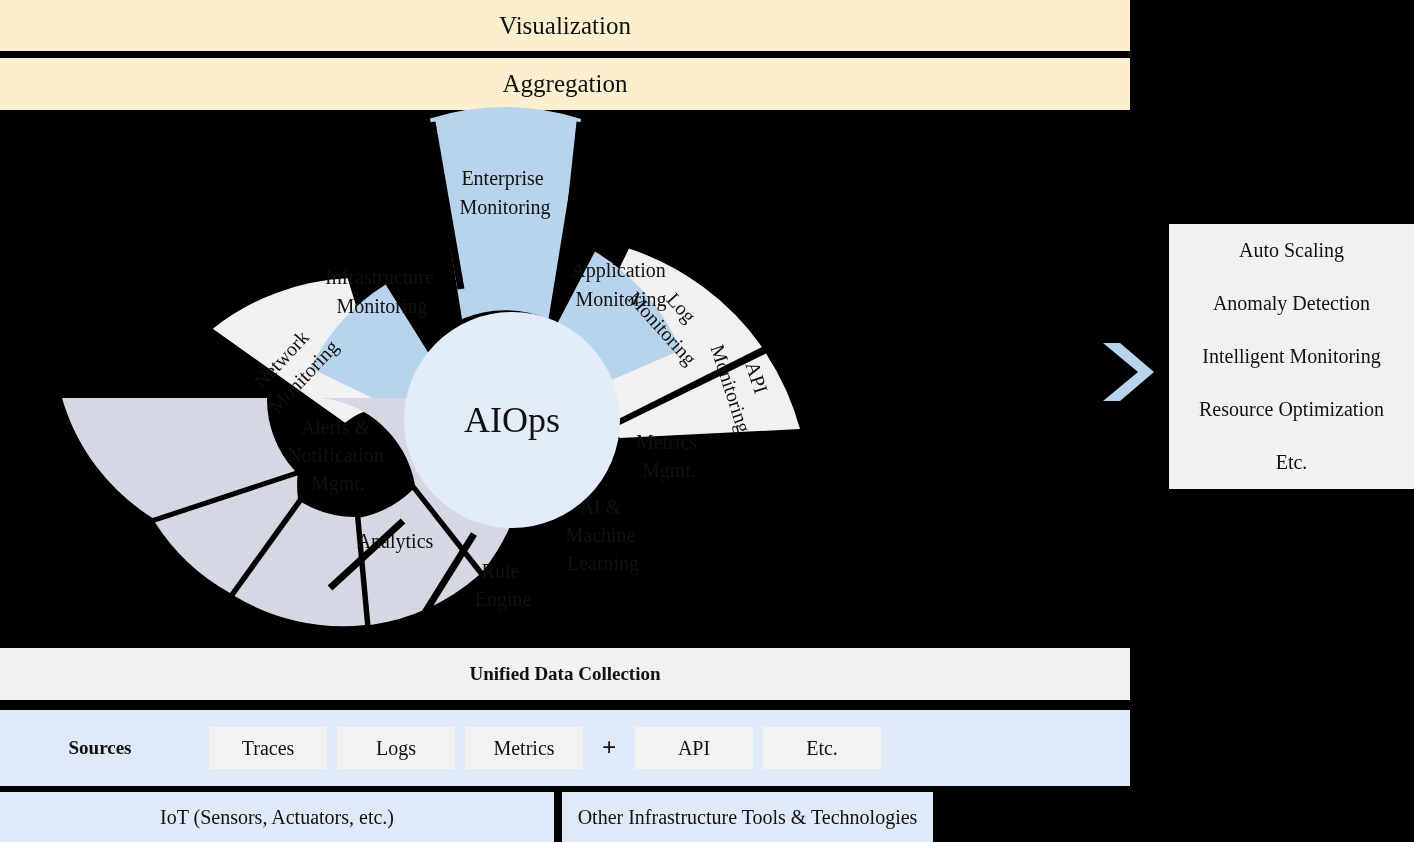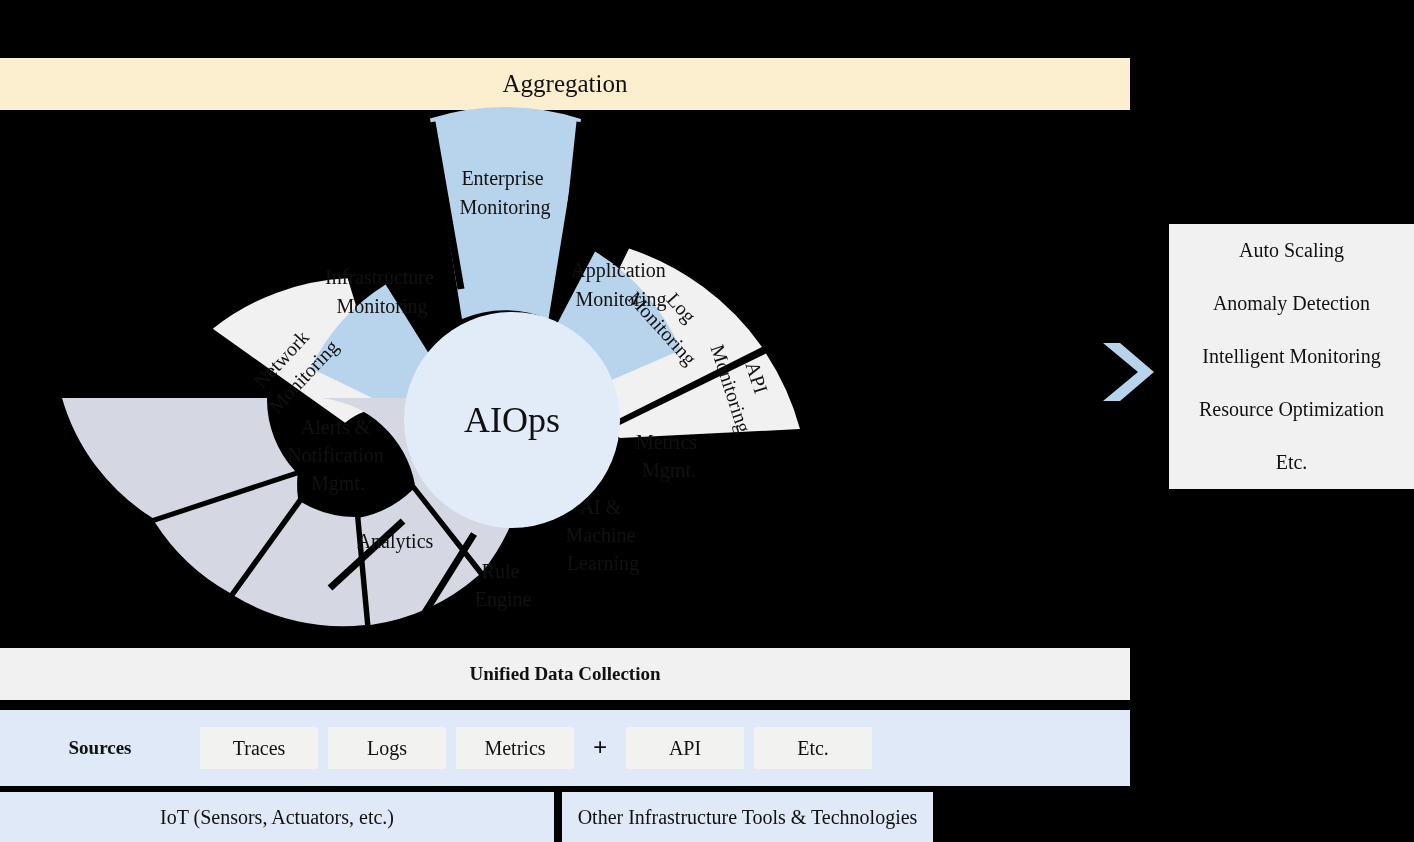"Visualization" div.band { html: none -> <div> <span>Visualization</span> </div> }
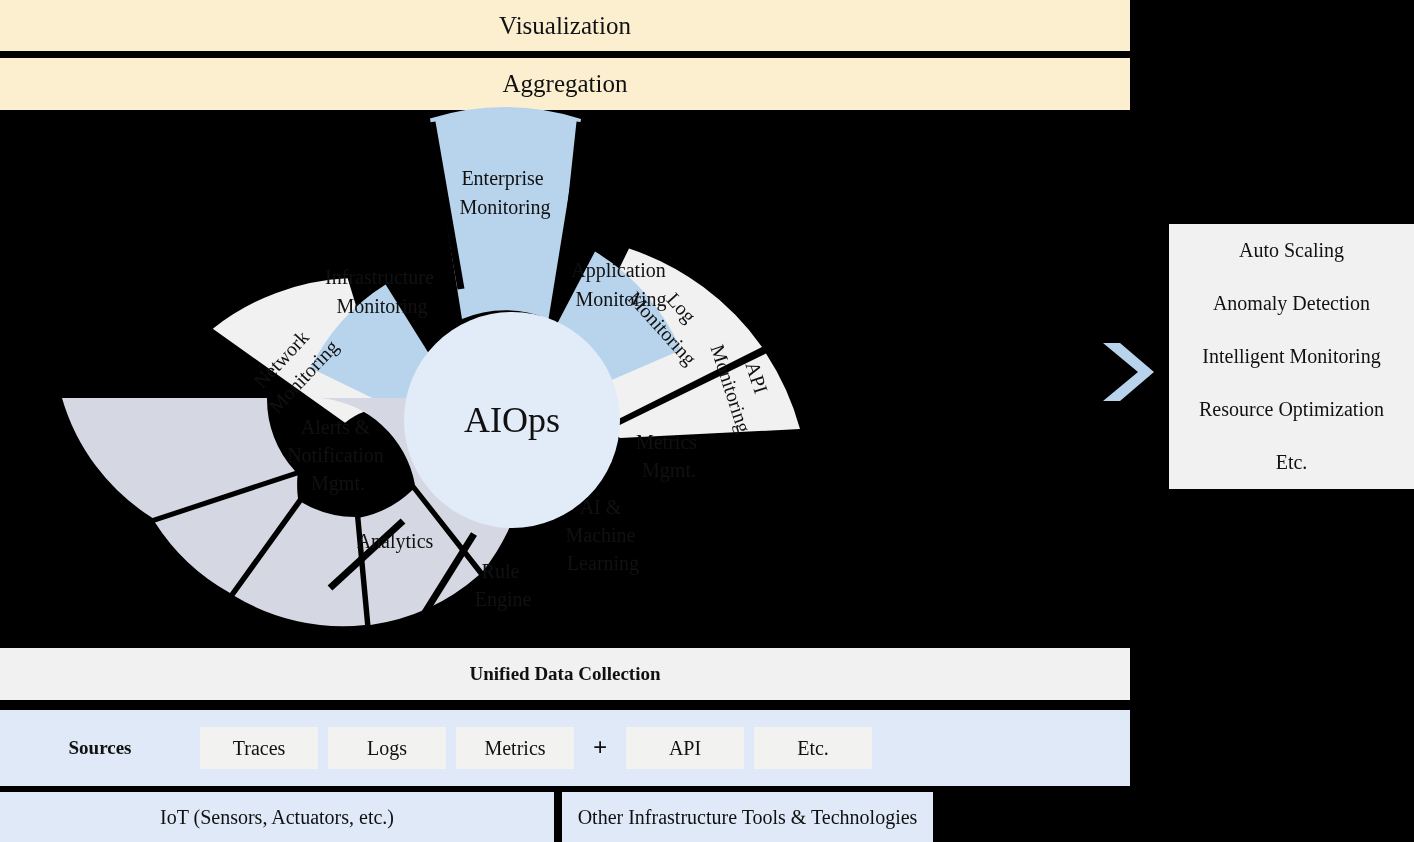"Sources" .band-sources { gap: none -> 9px }
